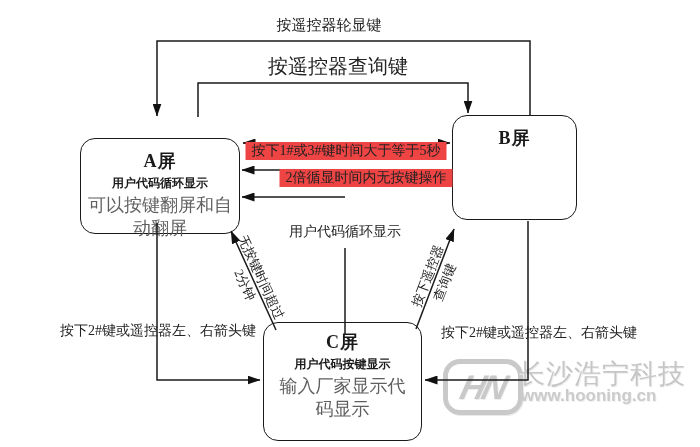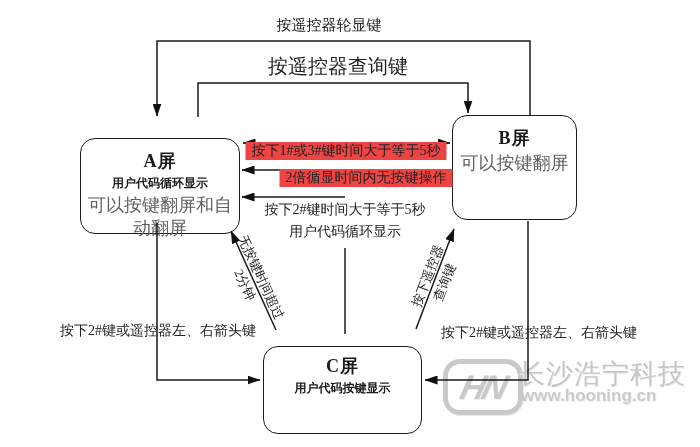"可以按键翻屏" div.desc { html: <div>可以按键翻屏</div> -> none }
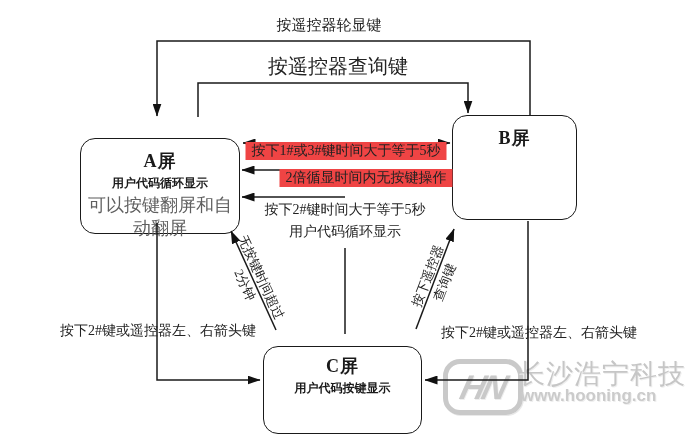"按下2#键时间大于等于5秒" span { html: <span>按下2#键时间大于等于5秒</span> -> none }
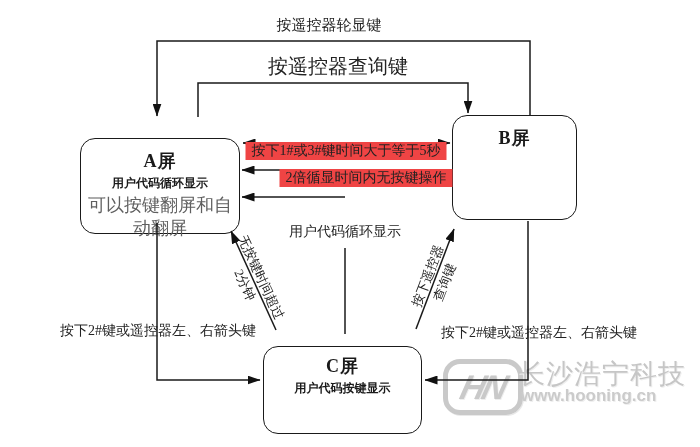"C屏" div.node { height: 88px -> 119px; top: 346px -> 322px }
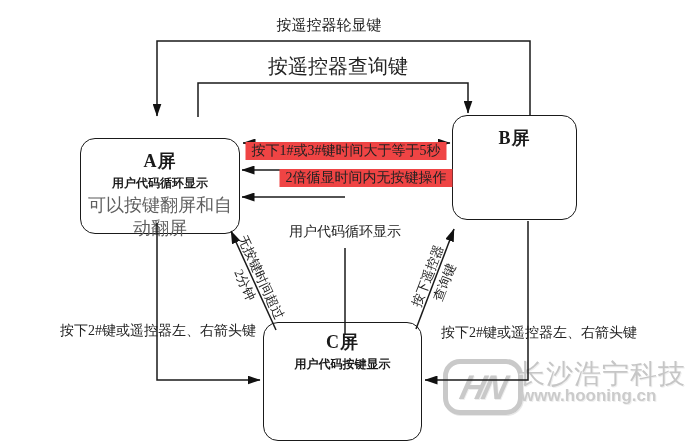"输入厂家显示代码显示" div.desc { html: none -> <div>输入厂家显示代码显示</div> }
